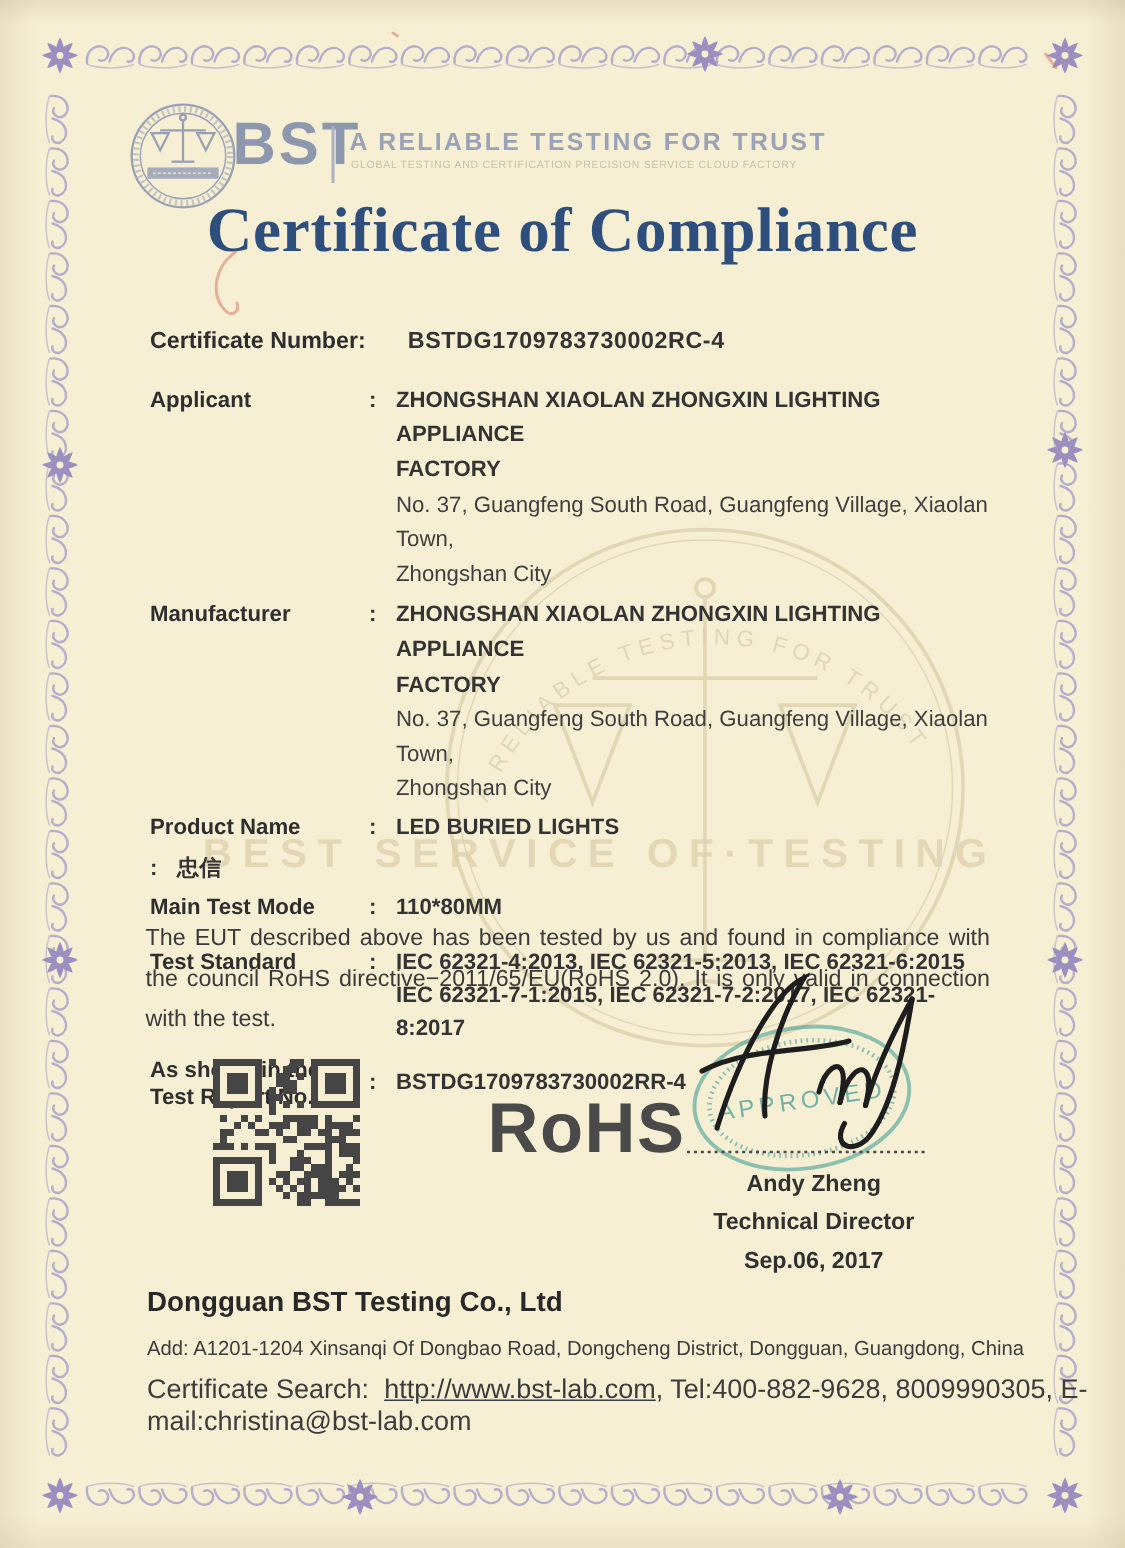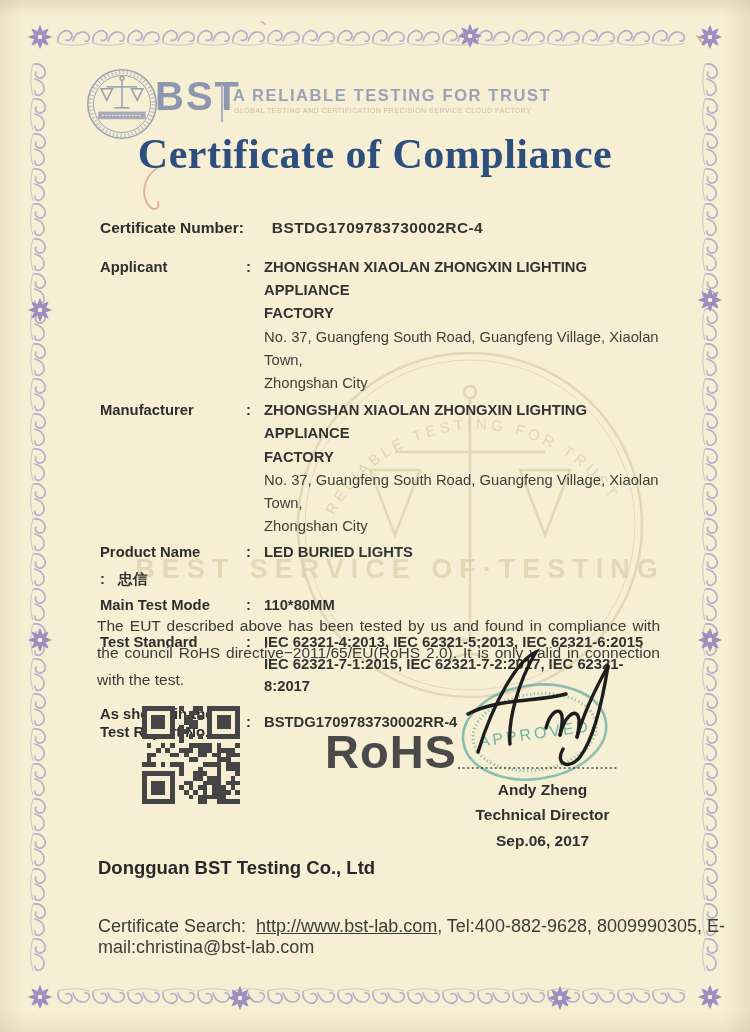"Add: A1201-1204 Xinsanqi Of Dongbao" div.footer-address { html: none -> <div>Add: A1201-1204 Xinsanqi Of Dongbao Road, Dongcheng District, Dongguan, Guangdong, China</div> }
